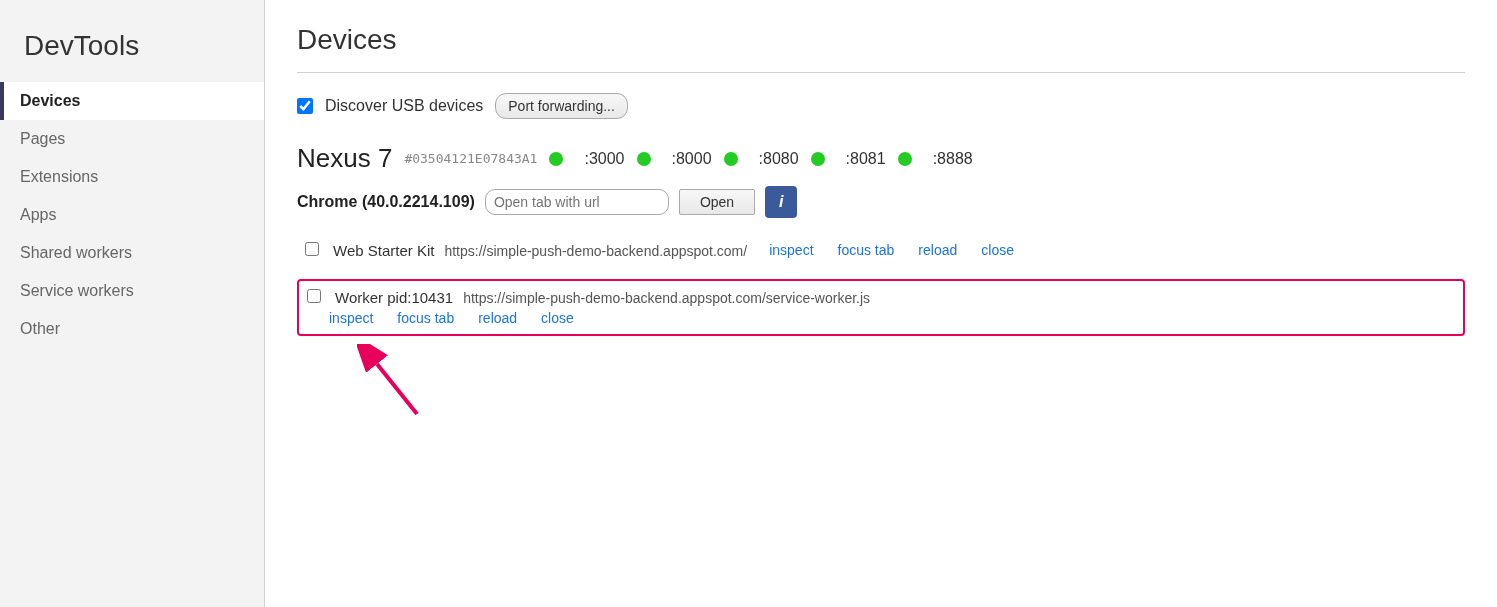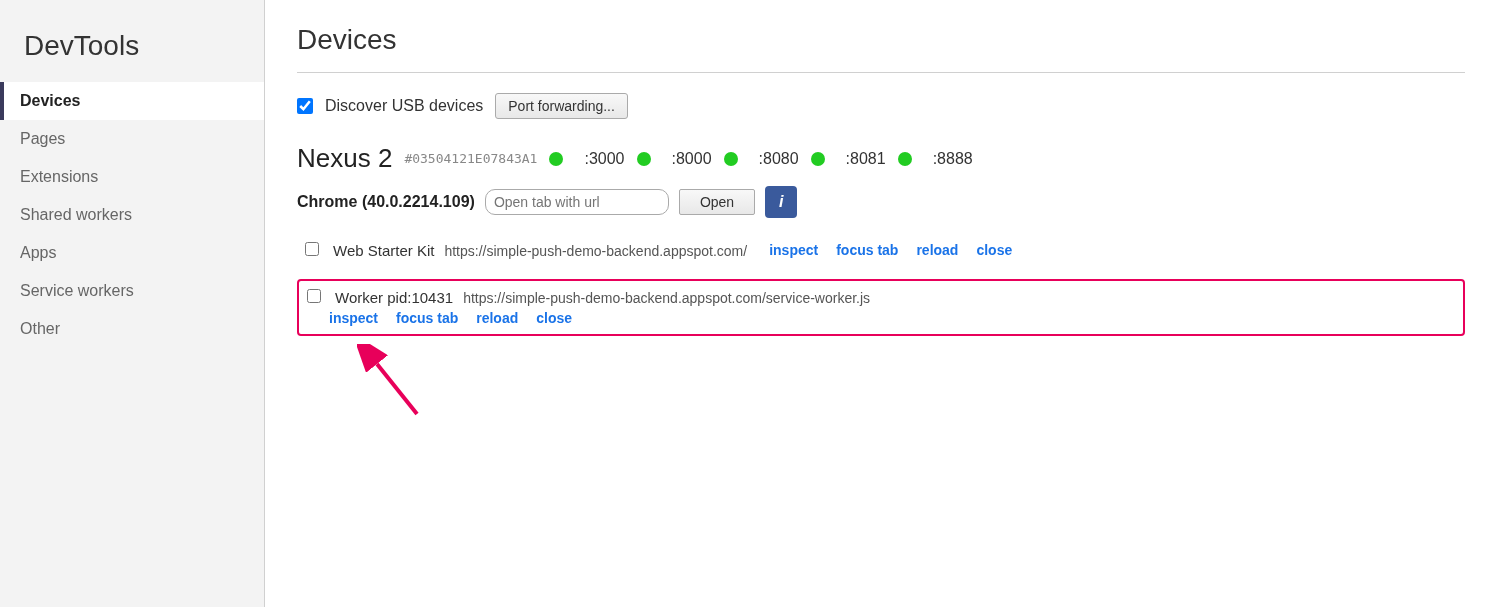"Port forwarding..." .port-forwarding-btn { border-radius: 3px -> 11px }
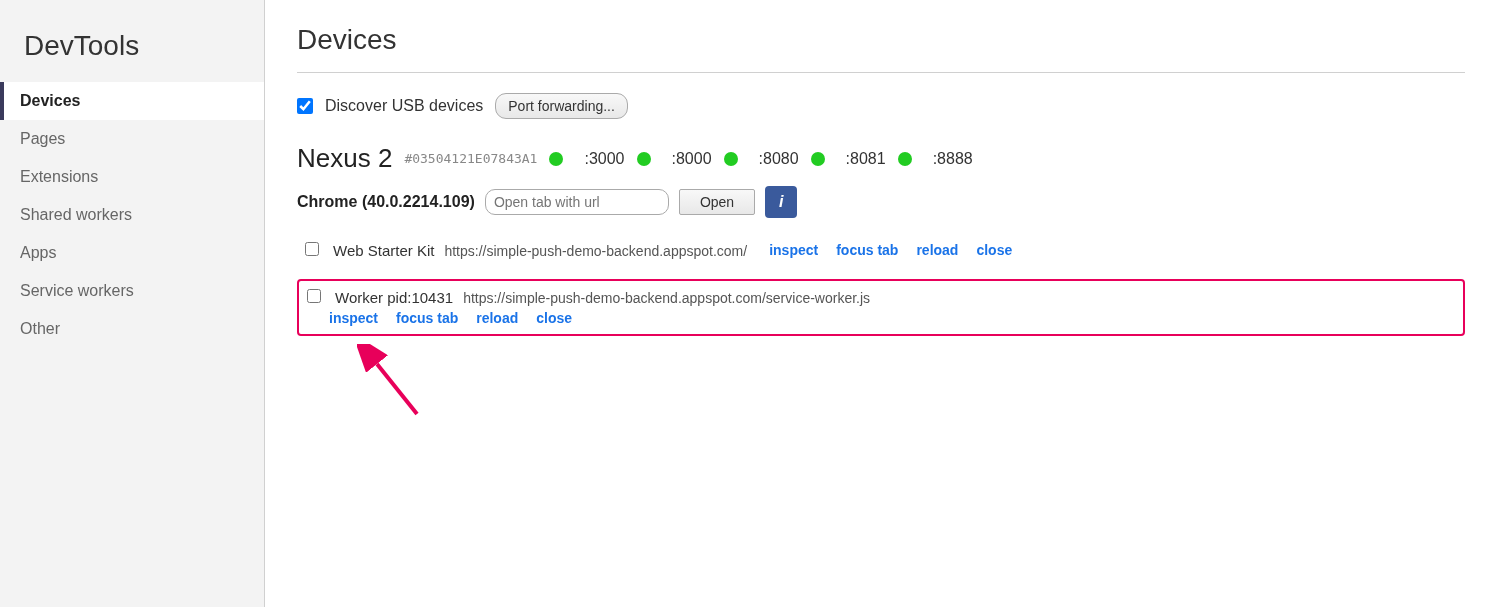"Nexus 2" span.device-name { text: 2 -> 7 }
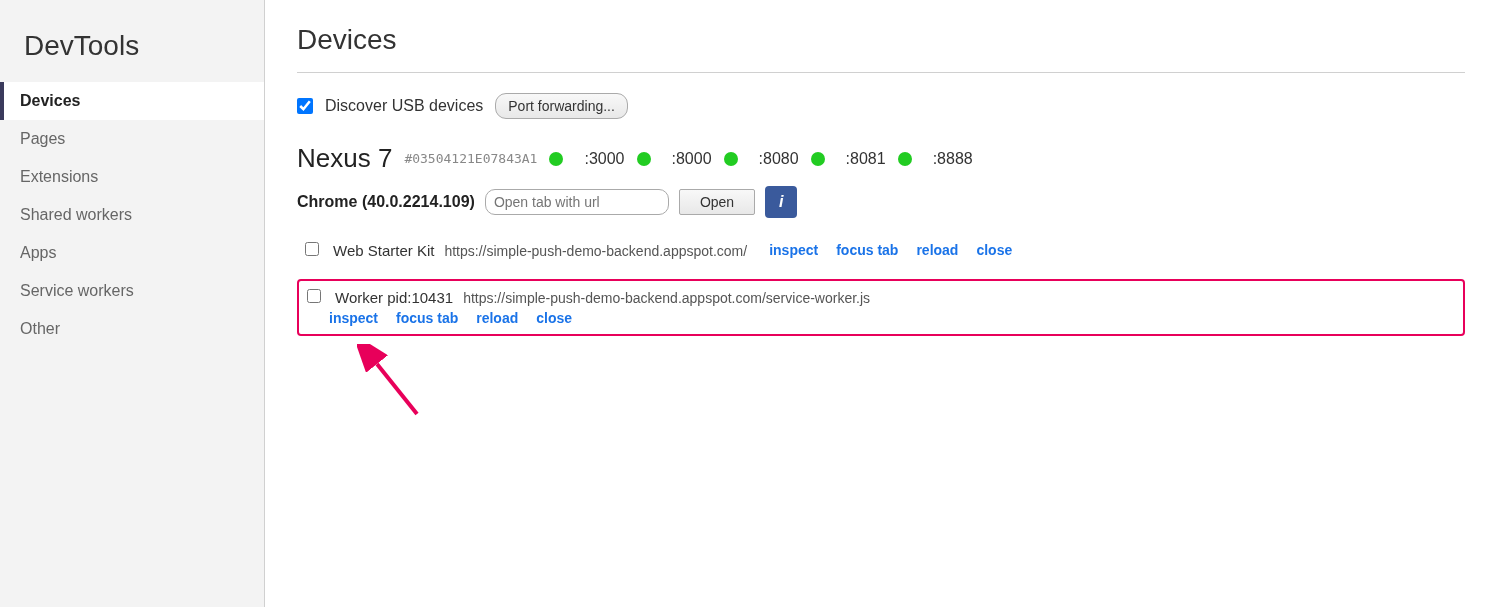"Shared workers" div.sidebar-item { order: before "Apps" -> after "Apps" }
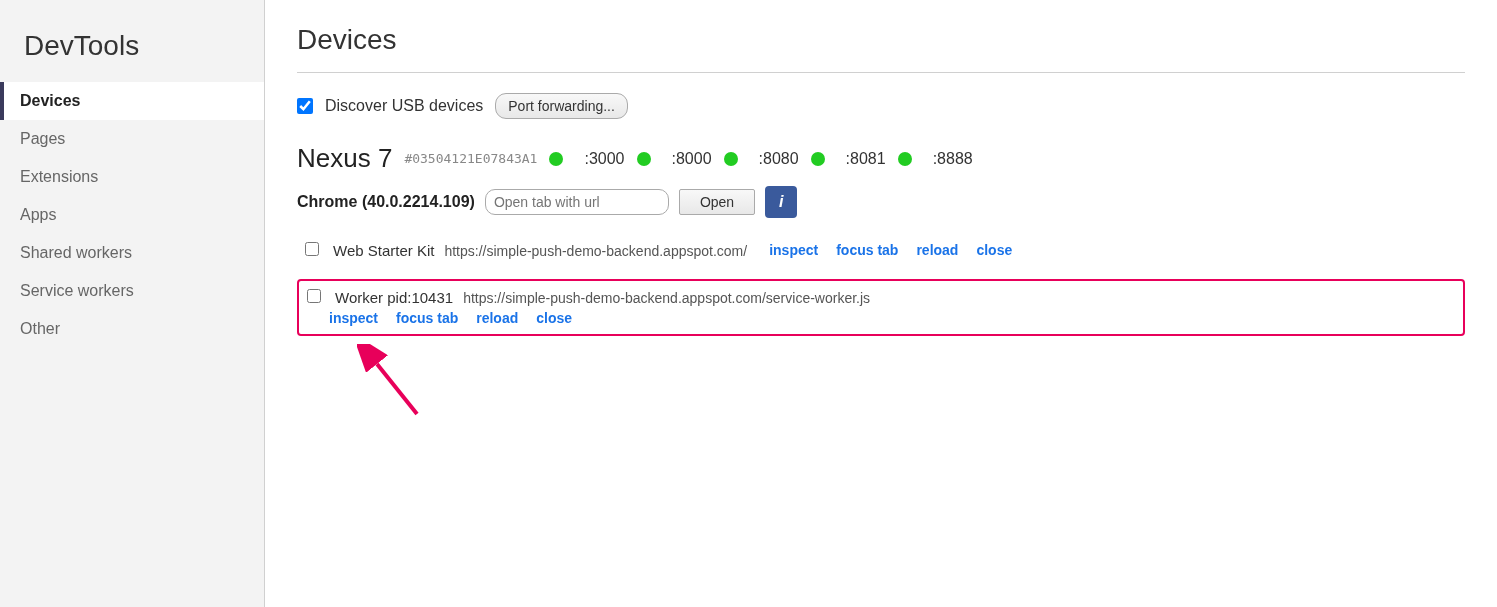"inspect" .tab-actions { font-weight: bold -> none; gap: 18px -> 24px }
